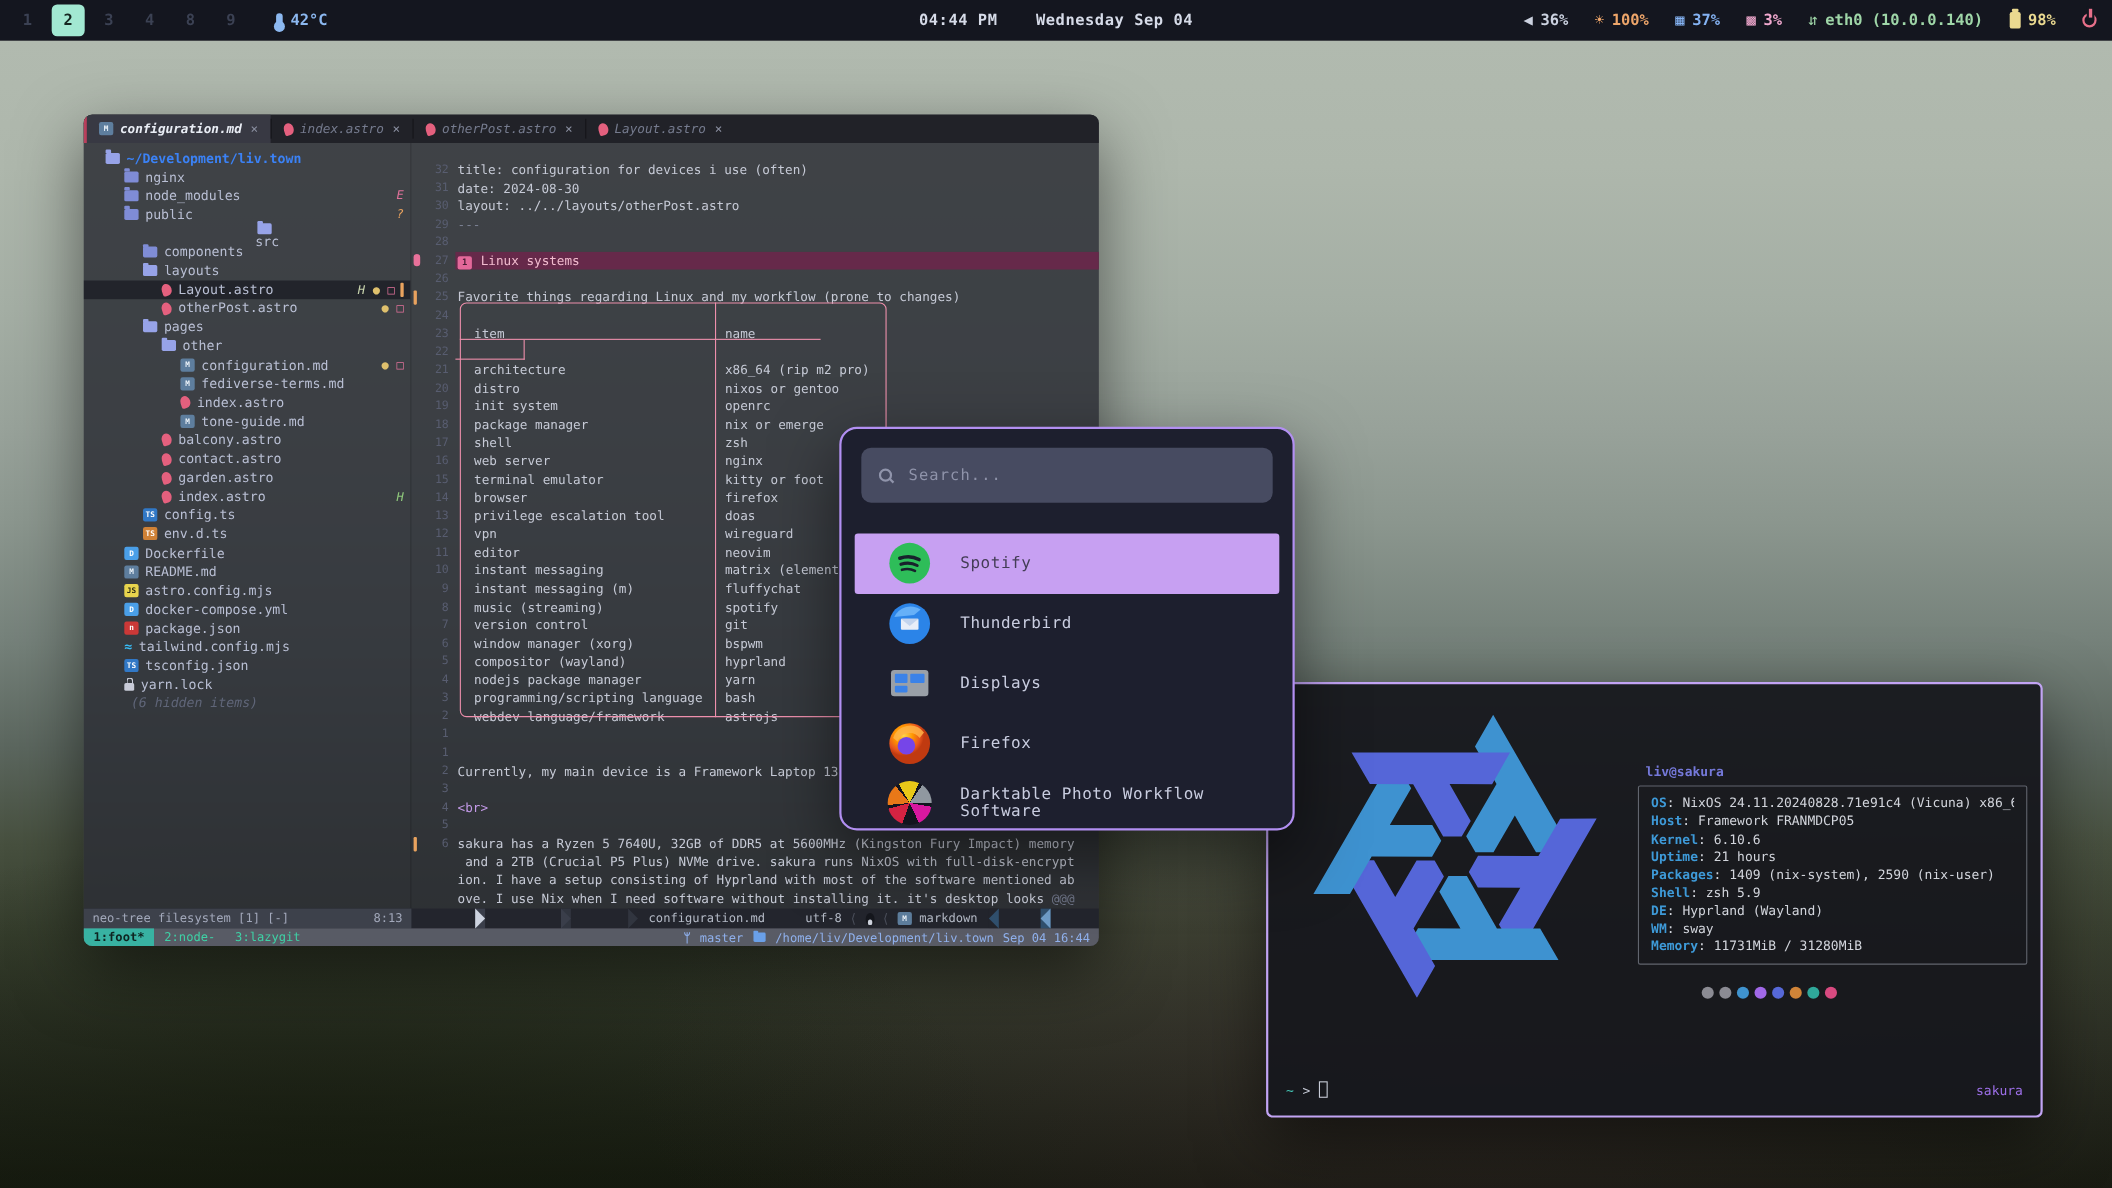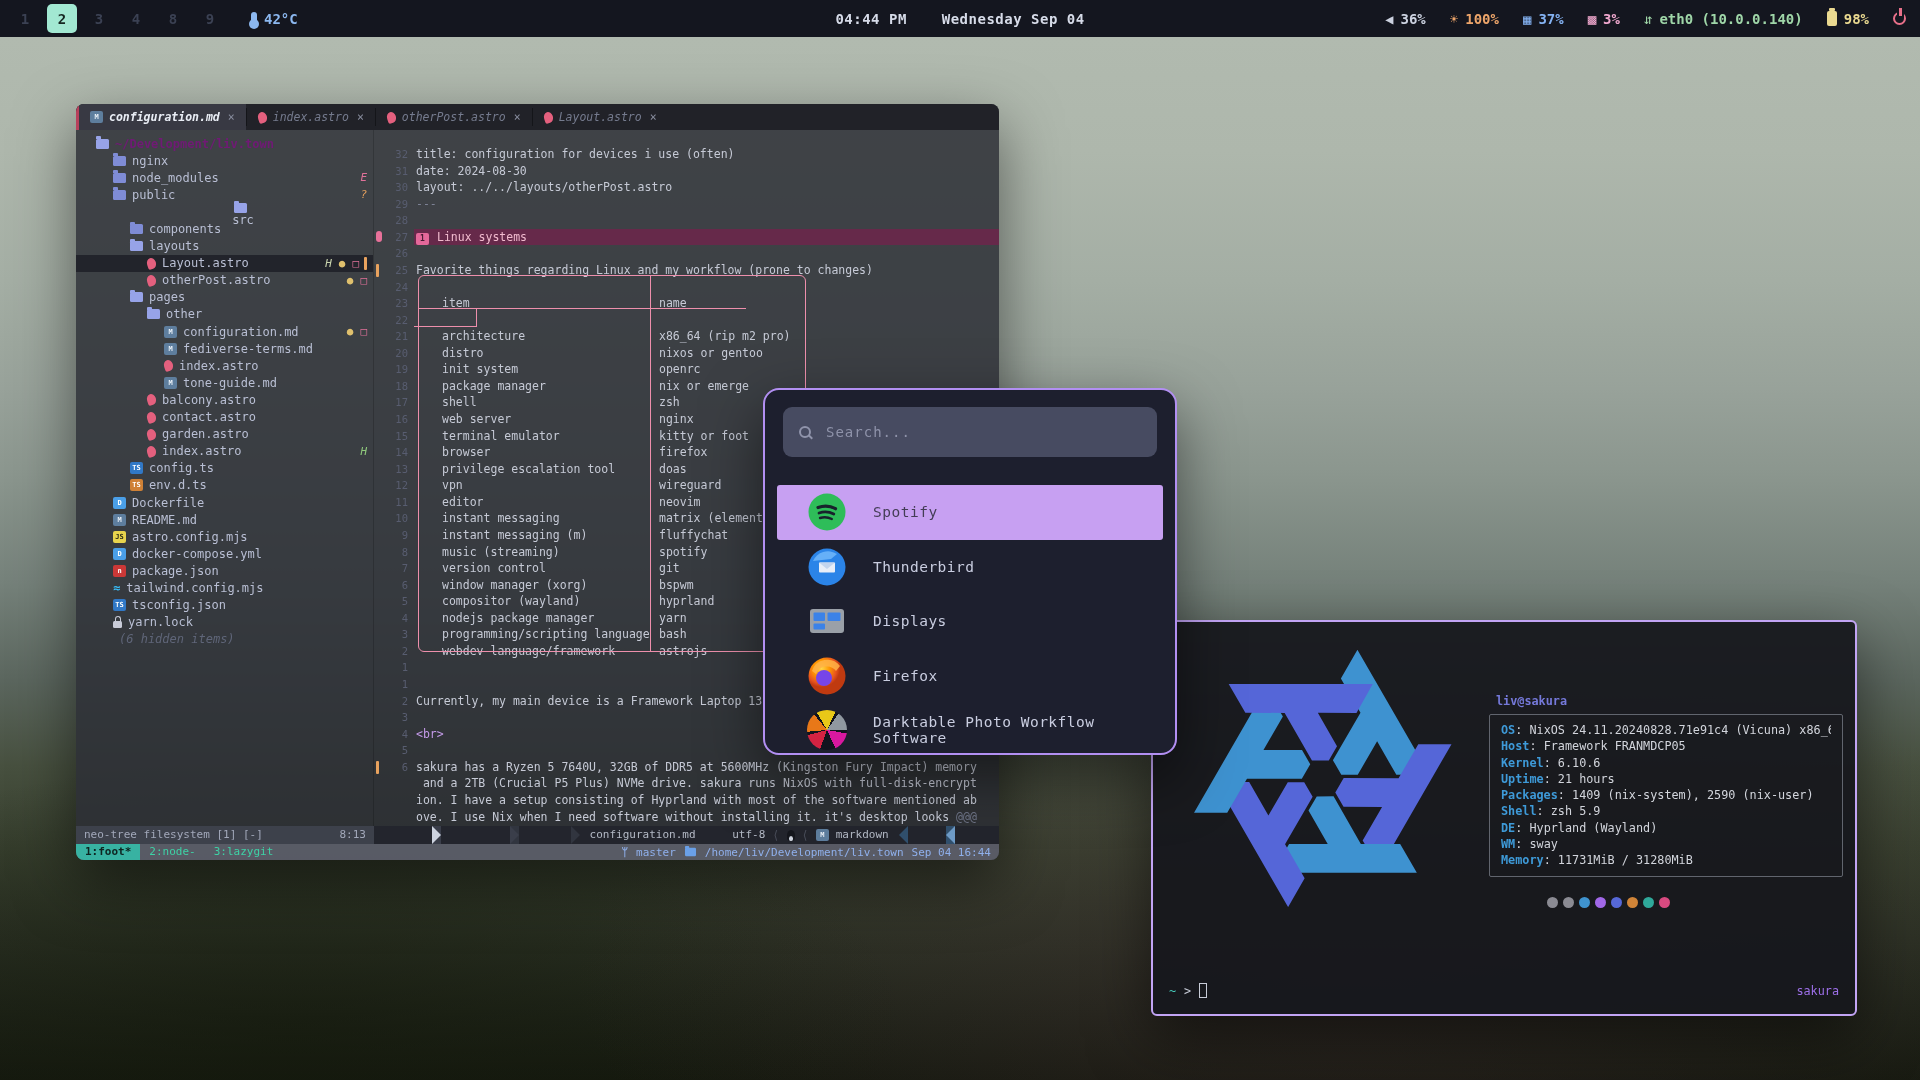"~/Development/liv.town" .tname.root { color: #701a75 -> #3b82f6 }
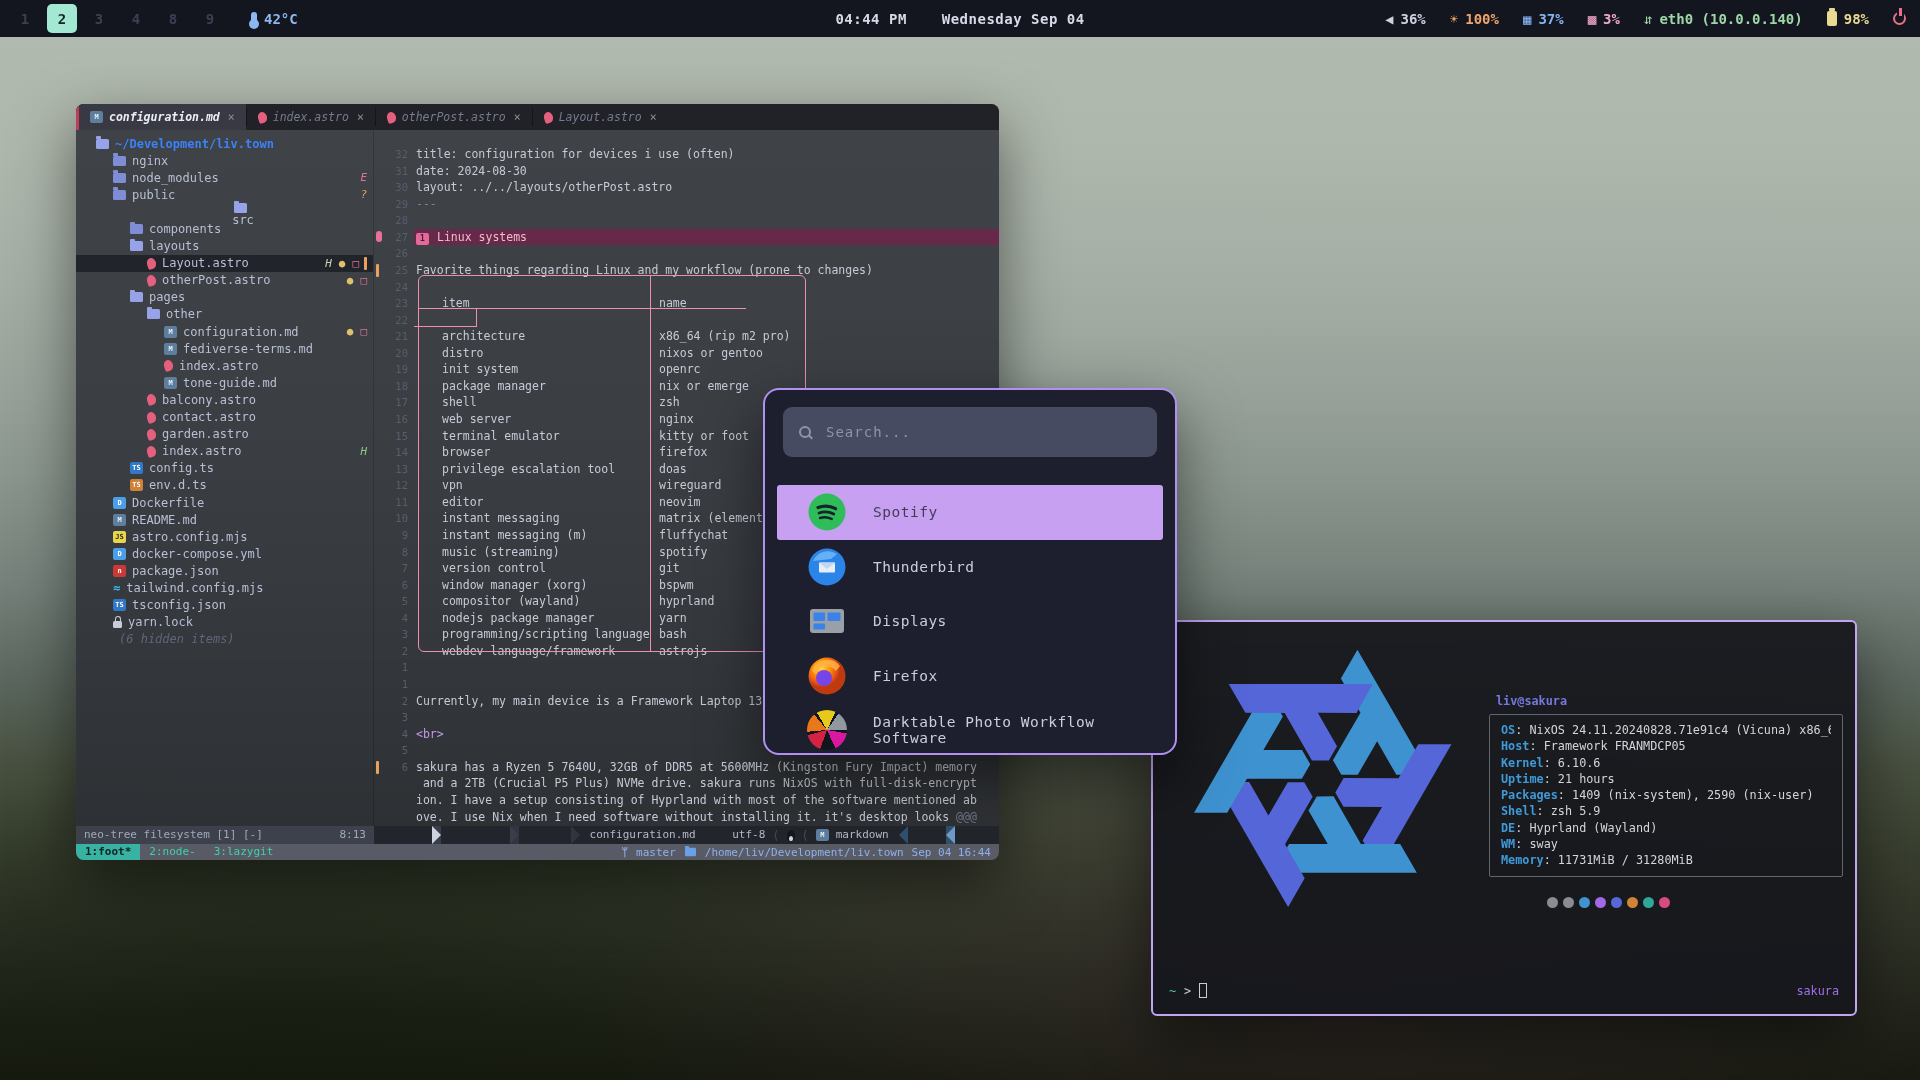"item" .cell1 { left: 68px -> 57px }
